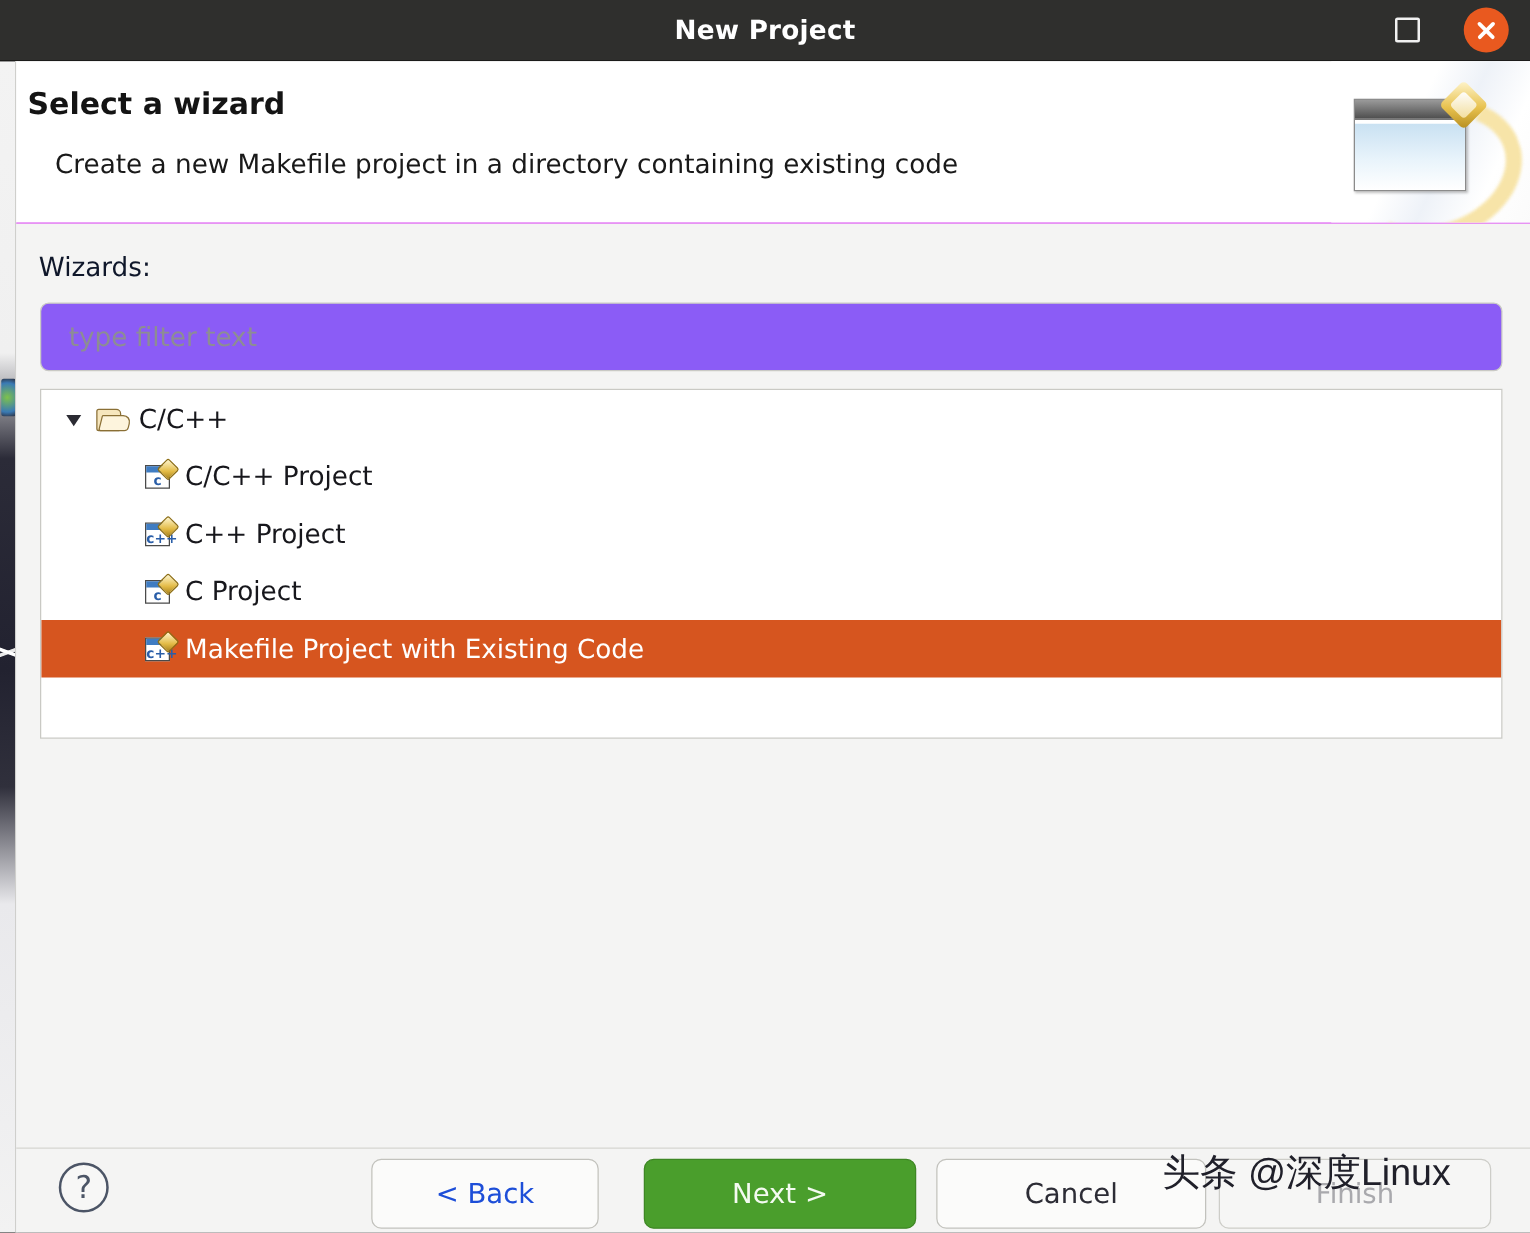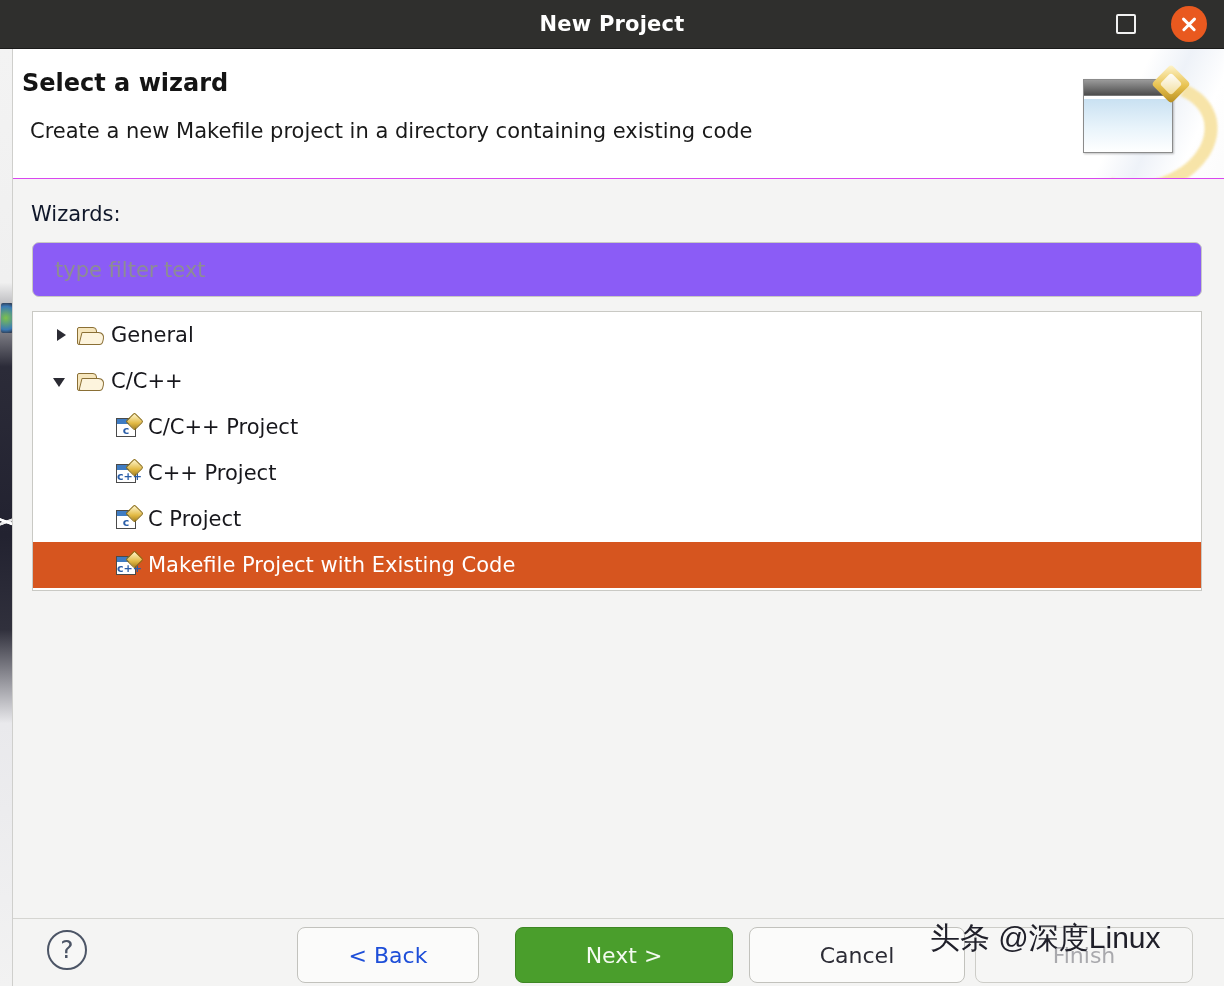"Create a new Makefile project" .wiz-desc { left: 17px -> 31px }
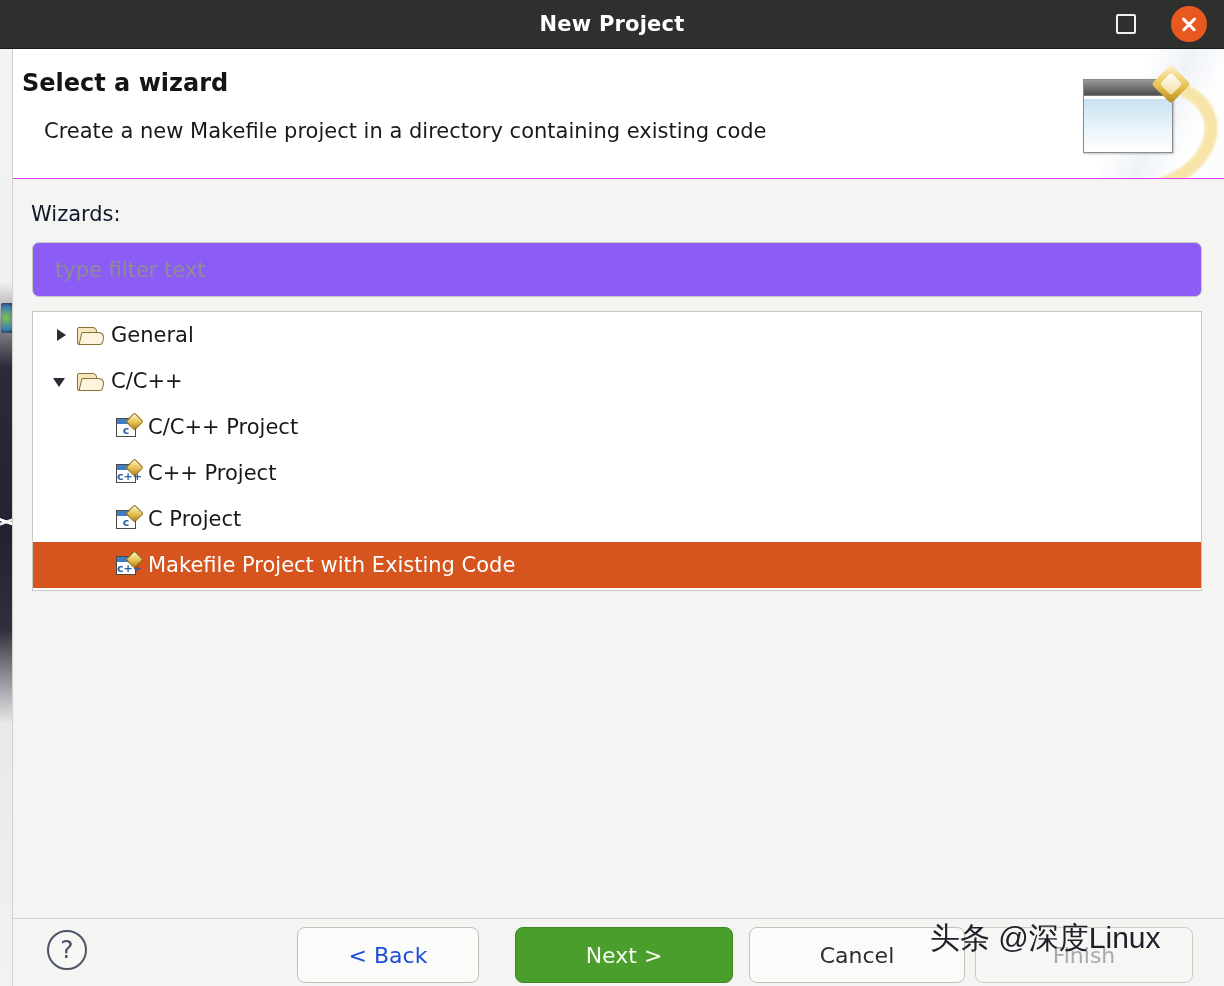"General" div.tree-row { html: <div> <span></span> <span> <span></span> <span></span> </span> <span>General</span> </div> -> none }
